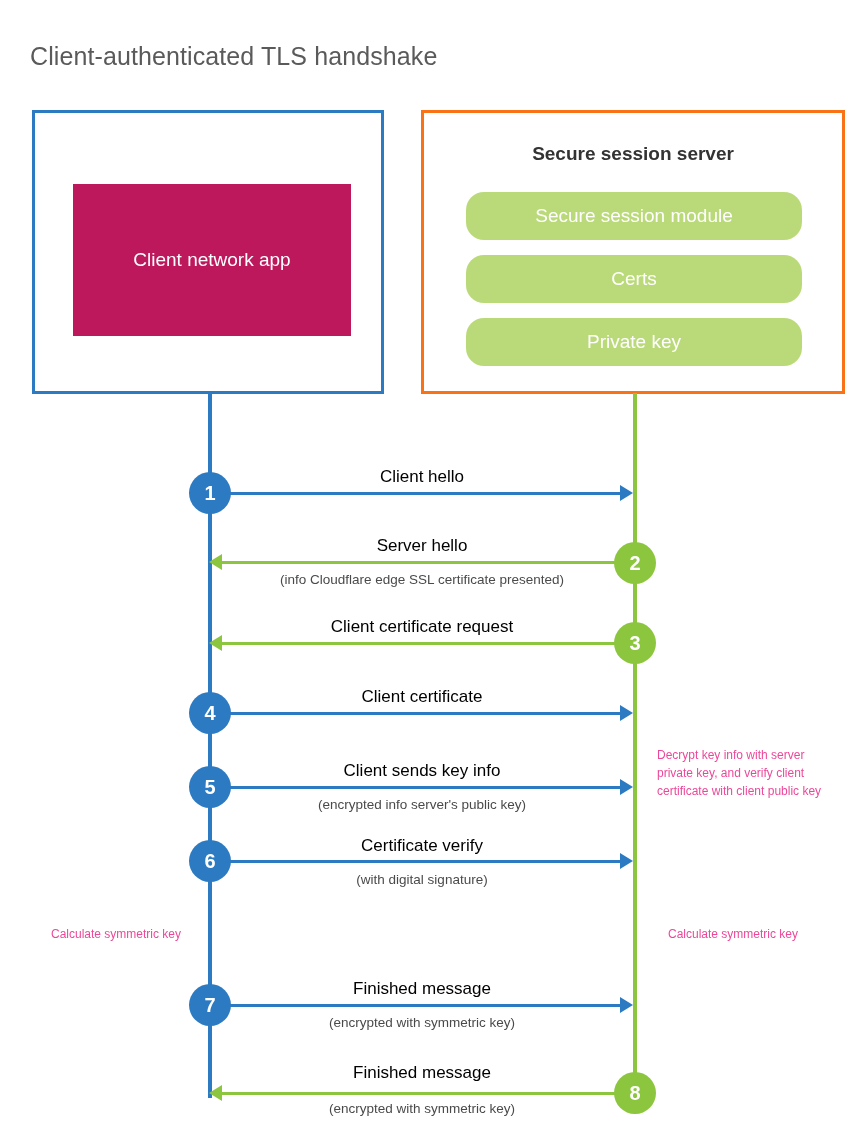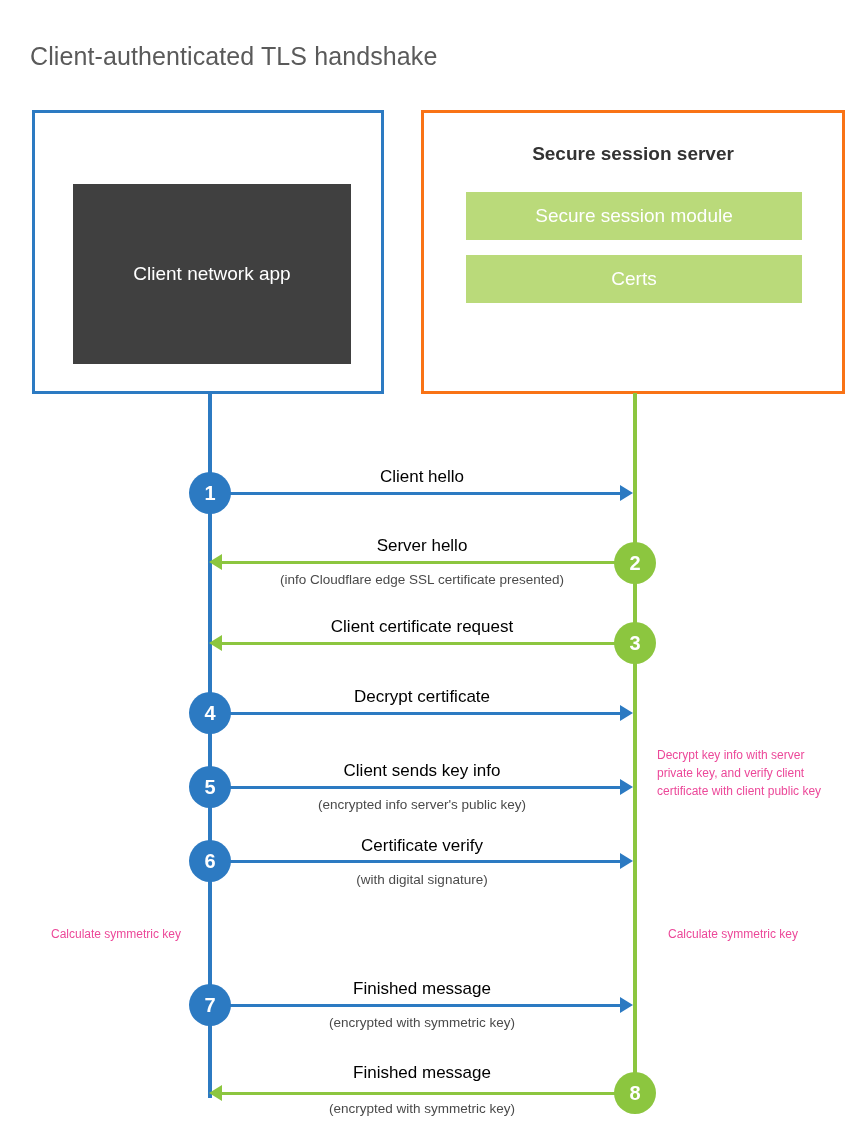"Secure session module" .server-module { border-radius: none -> 18px }
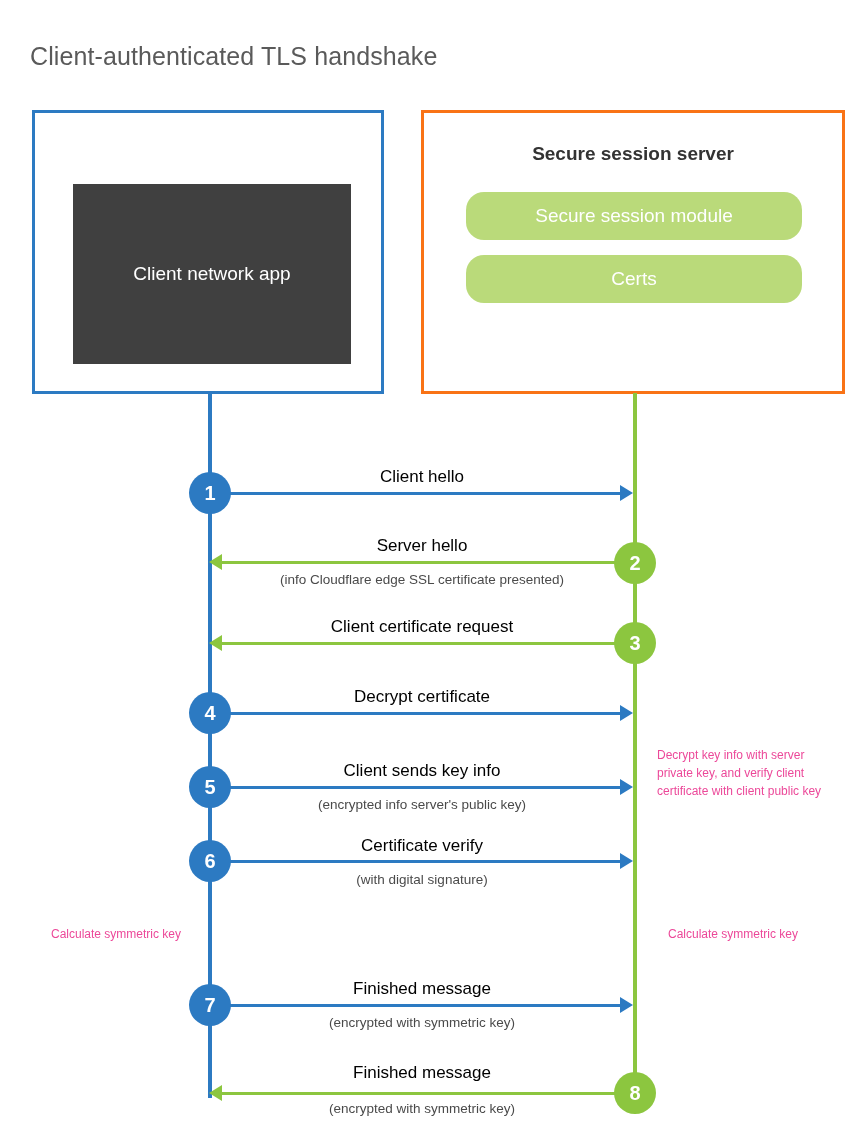"Client network app" #client-network-app { background: #404040 -> #be185d; height: 180px -> 152px }
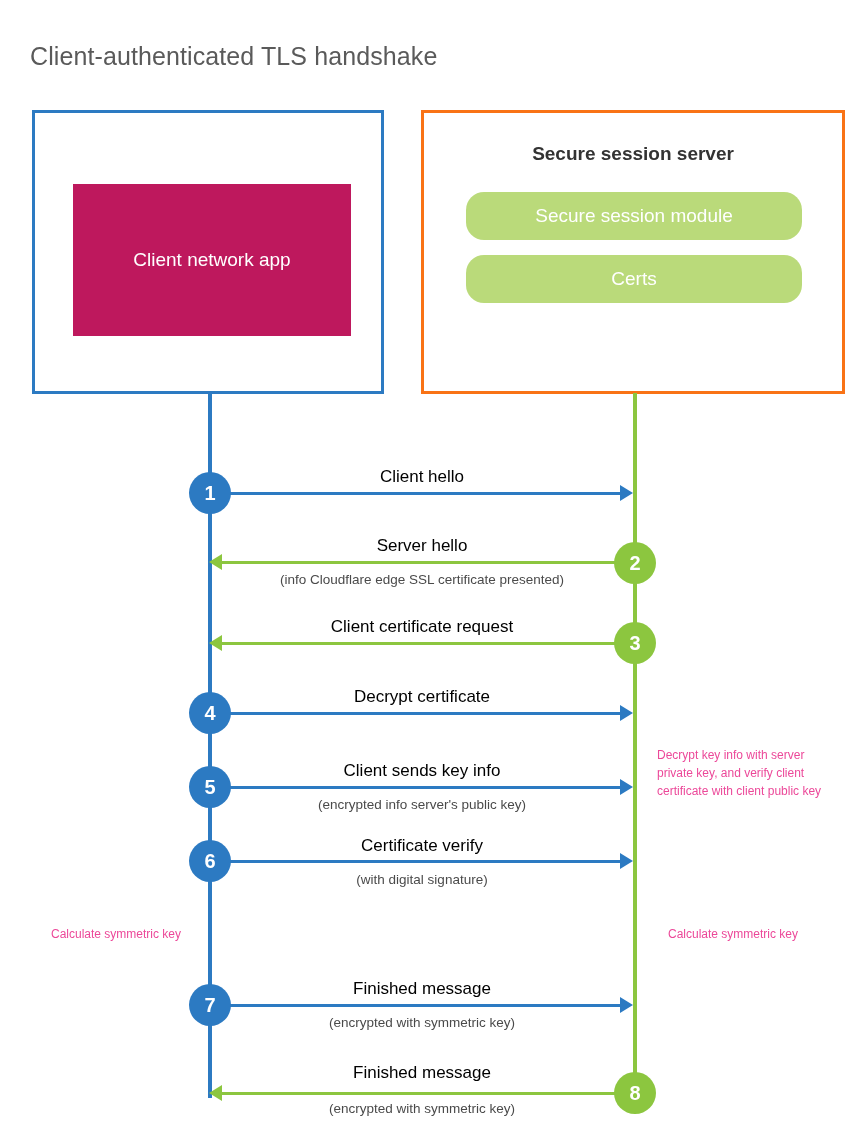"Private key" div.server-module { html: none -> <div>Private key</div> }
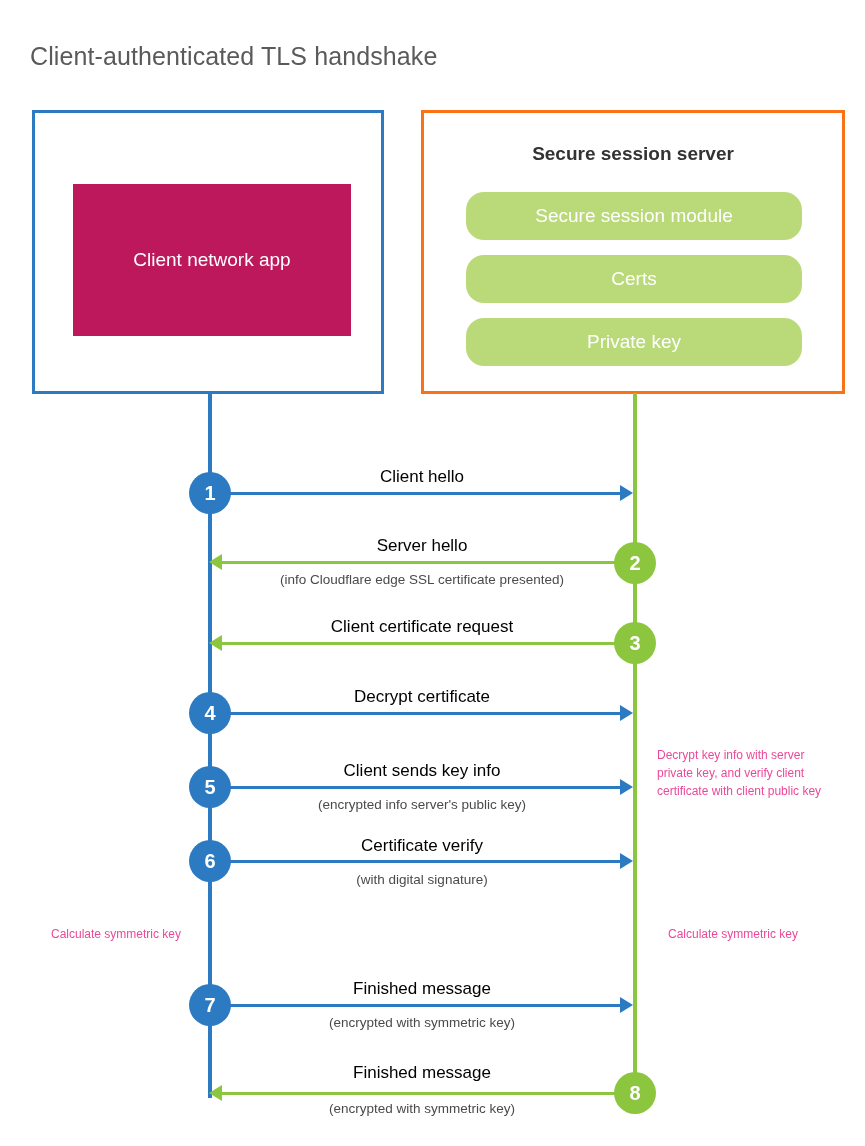"Decrypt certificate" div.msg-label { text: Decrypt -> Client }
